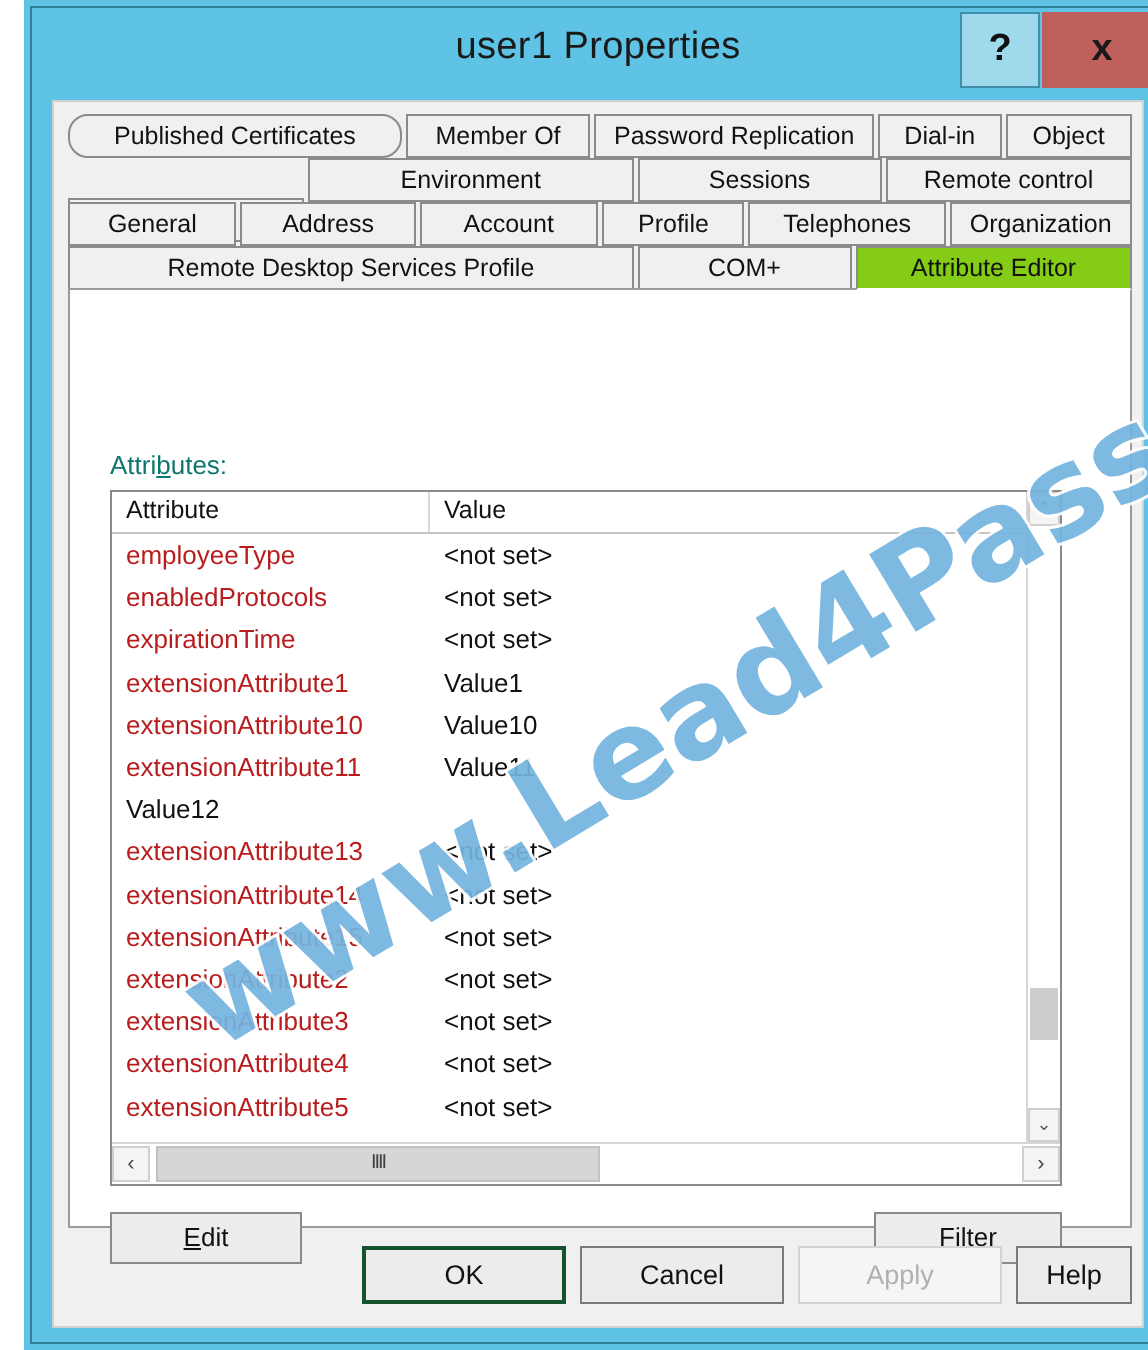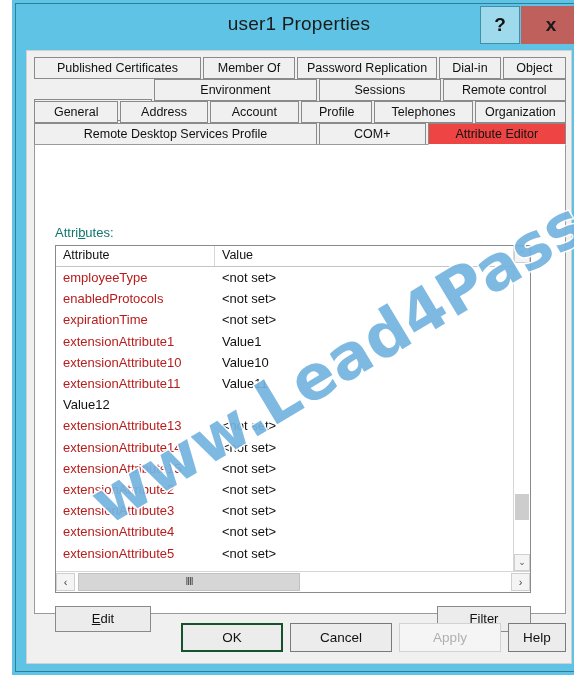"Published Certificates" div.tab { border-radius: none -> 10px }
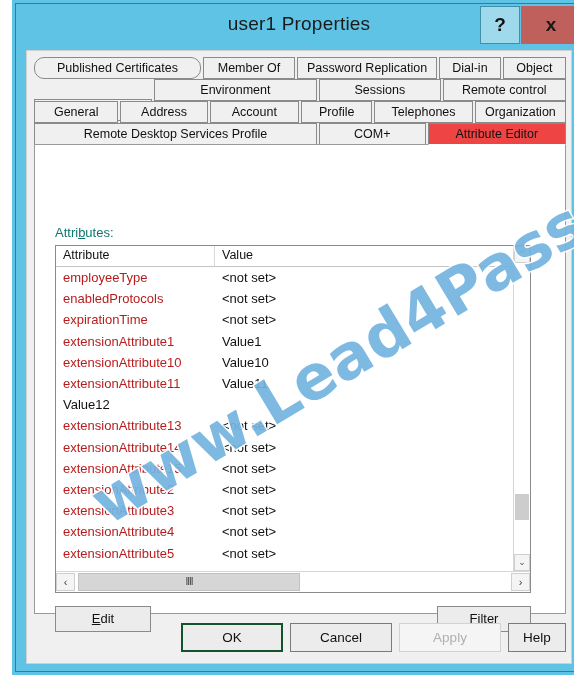"Attribute Editor" .tab.active { background: #ef4444 -> #84cc16 }
